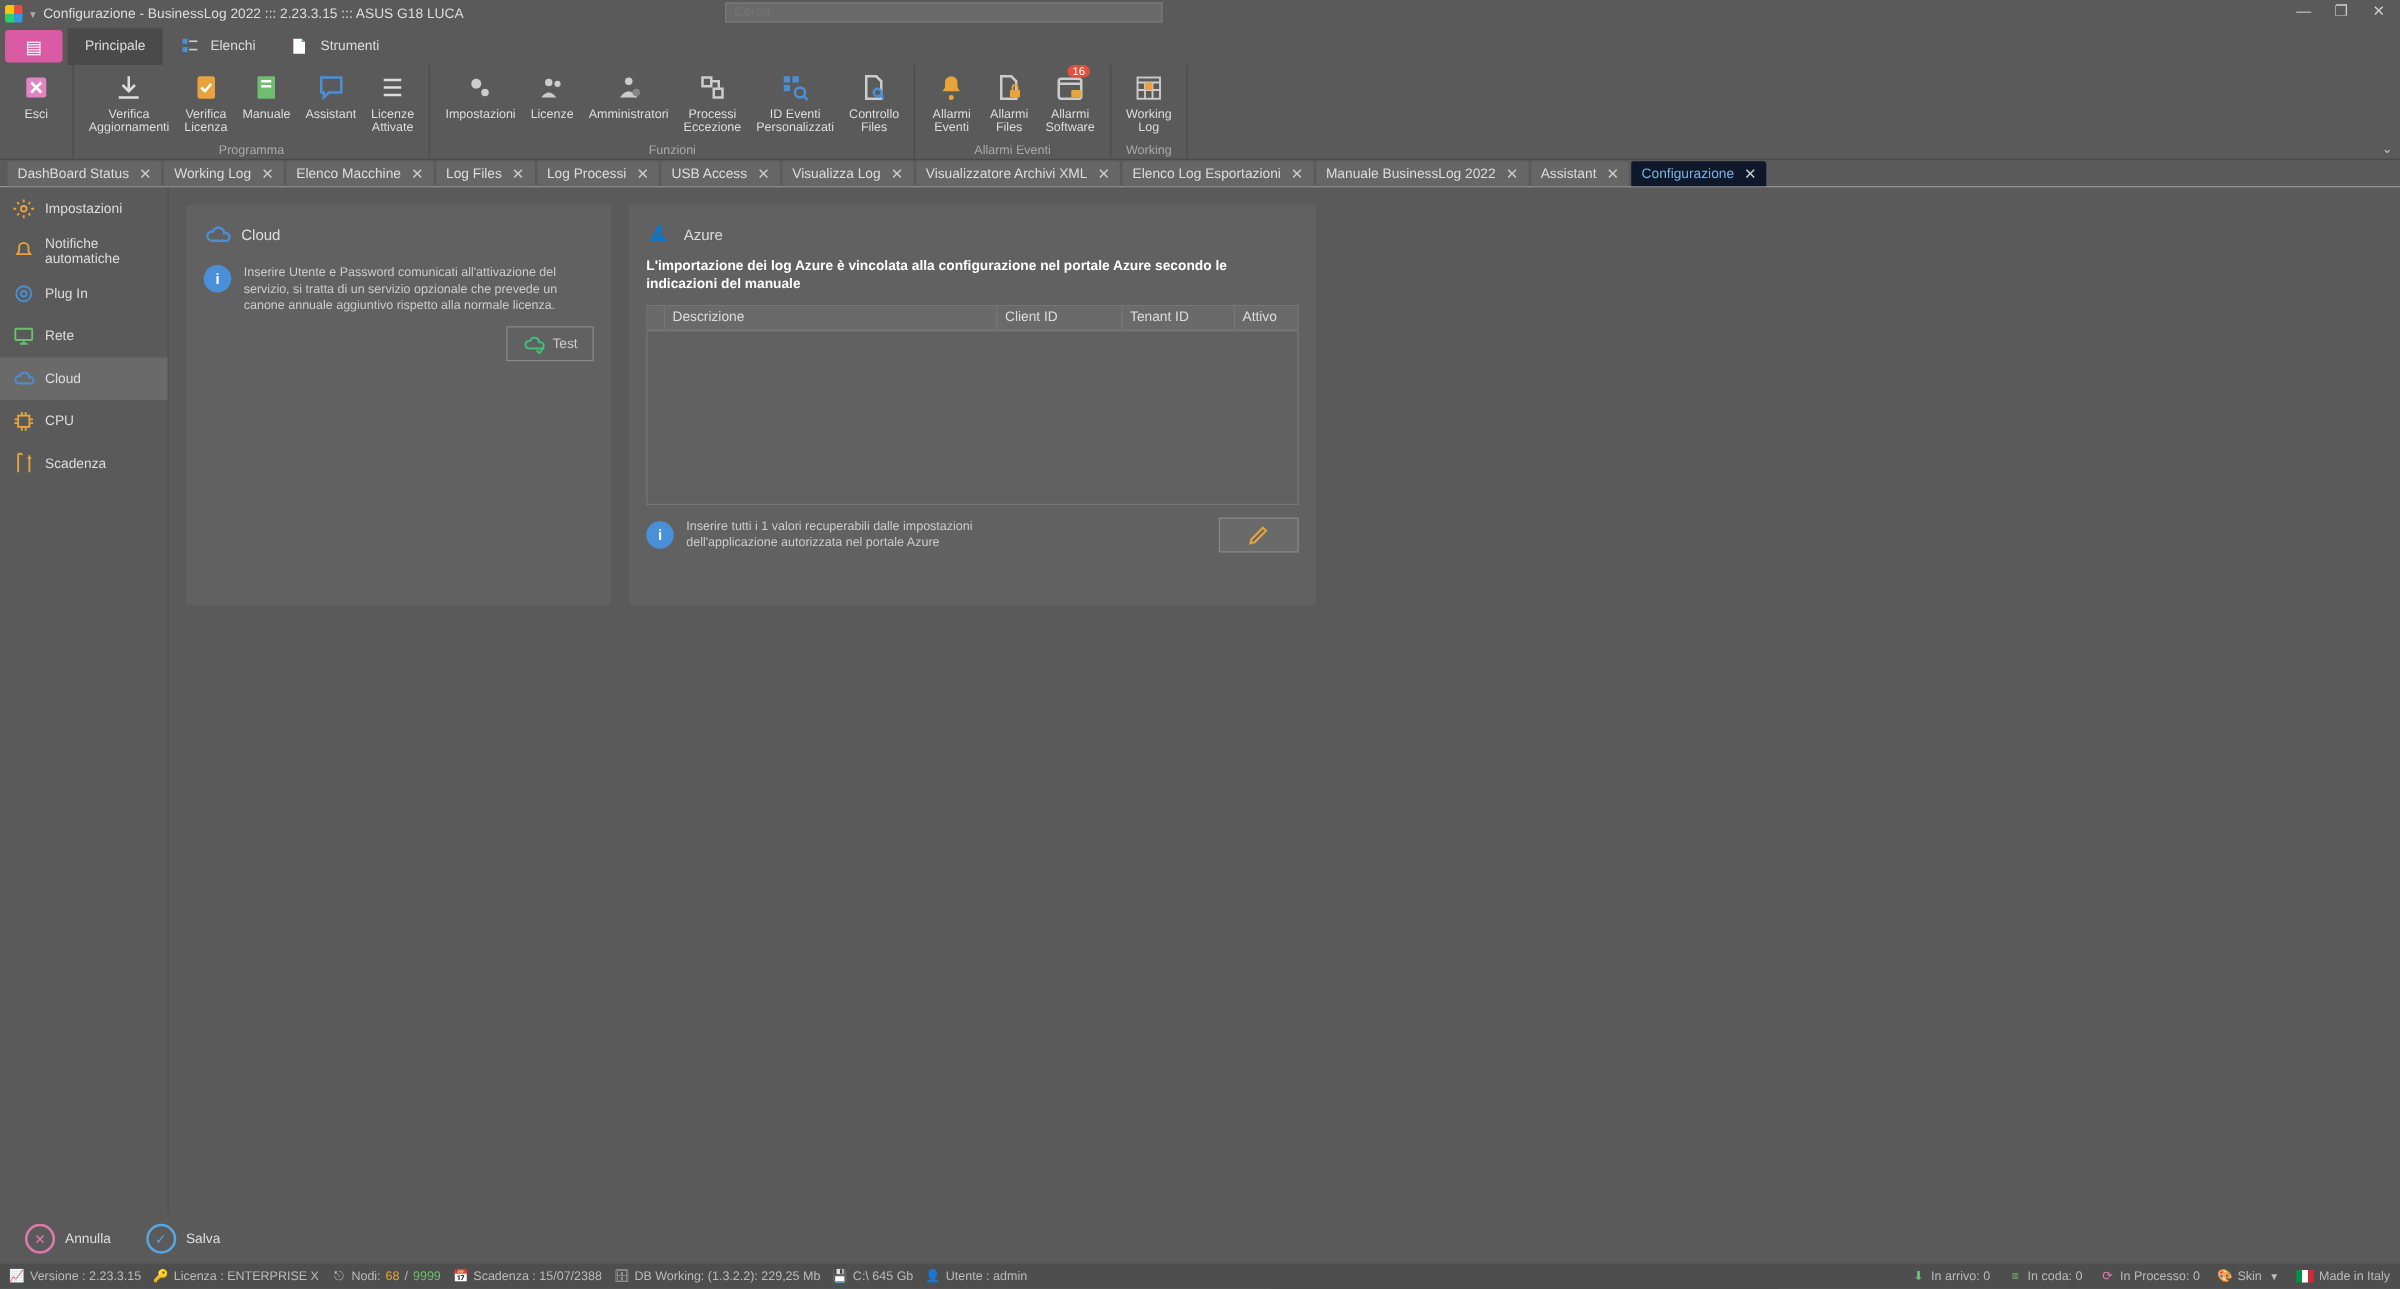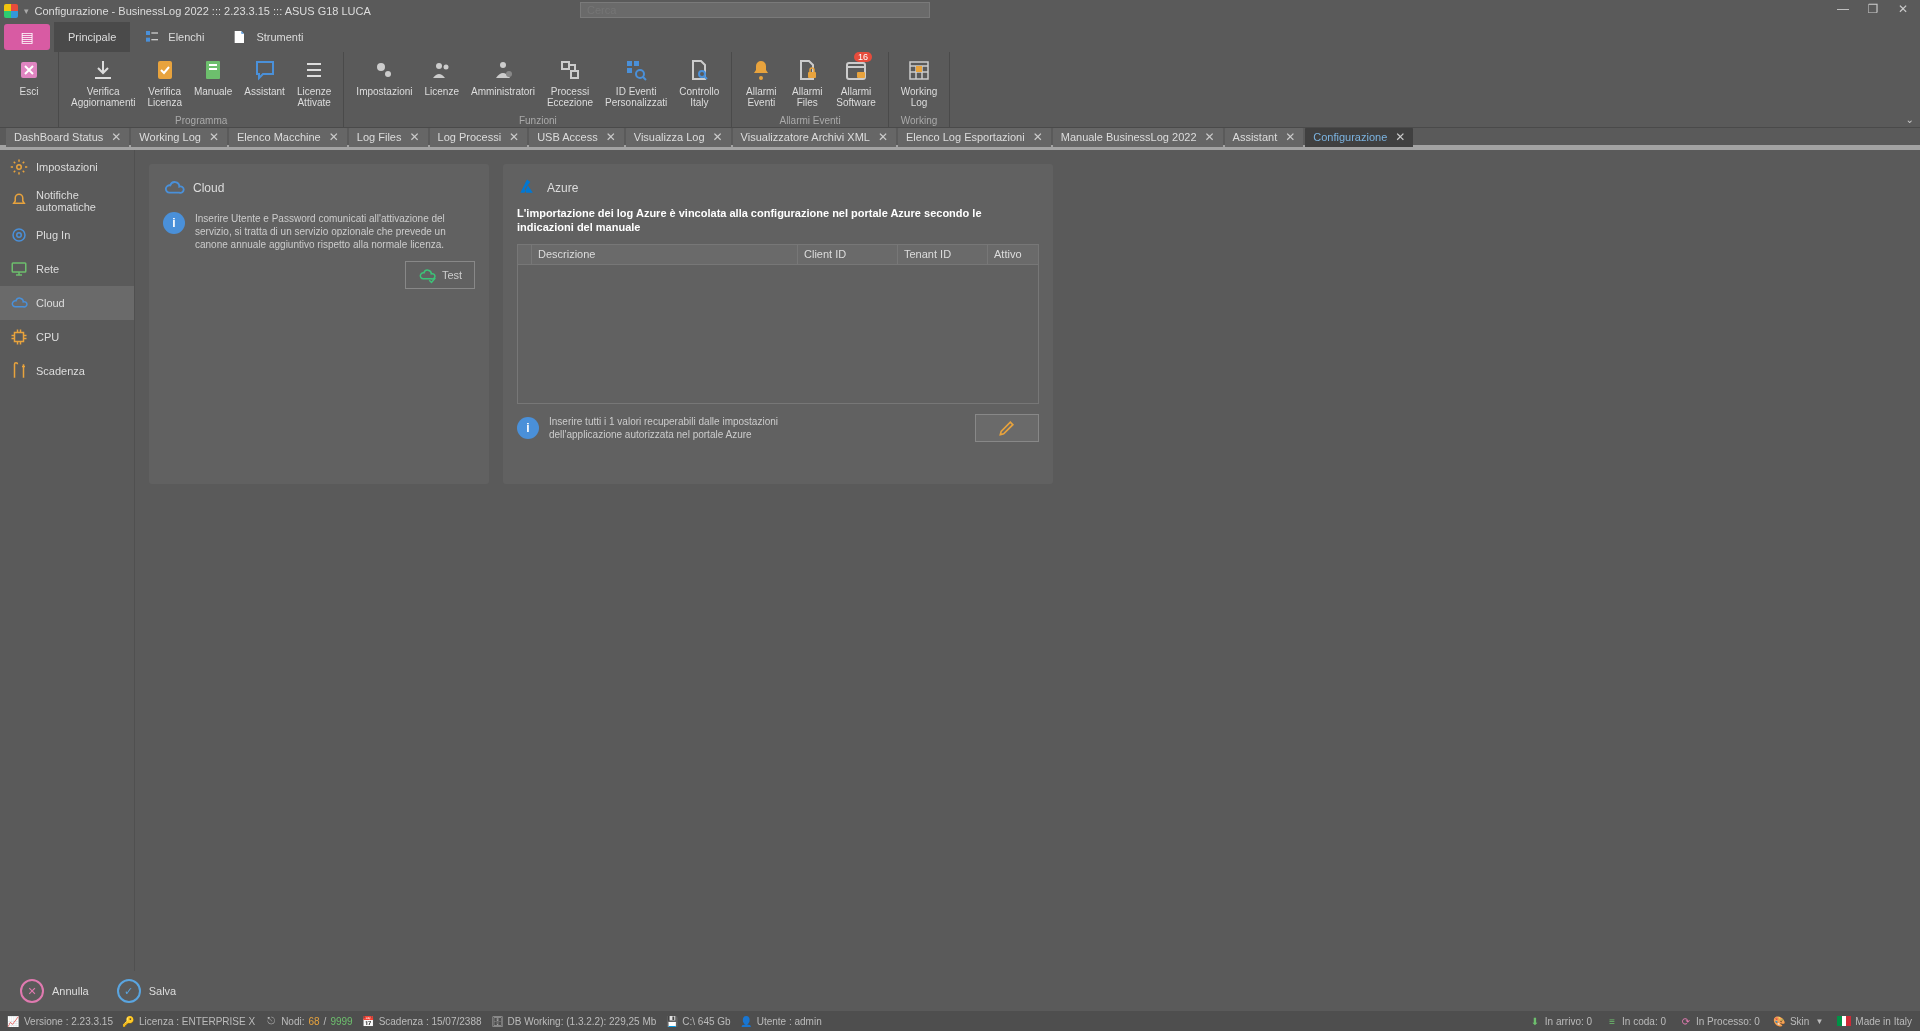"Controllo" div.ribbon-lbl { text: Italy -> Files }
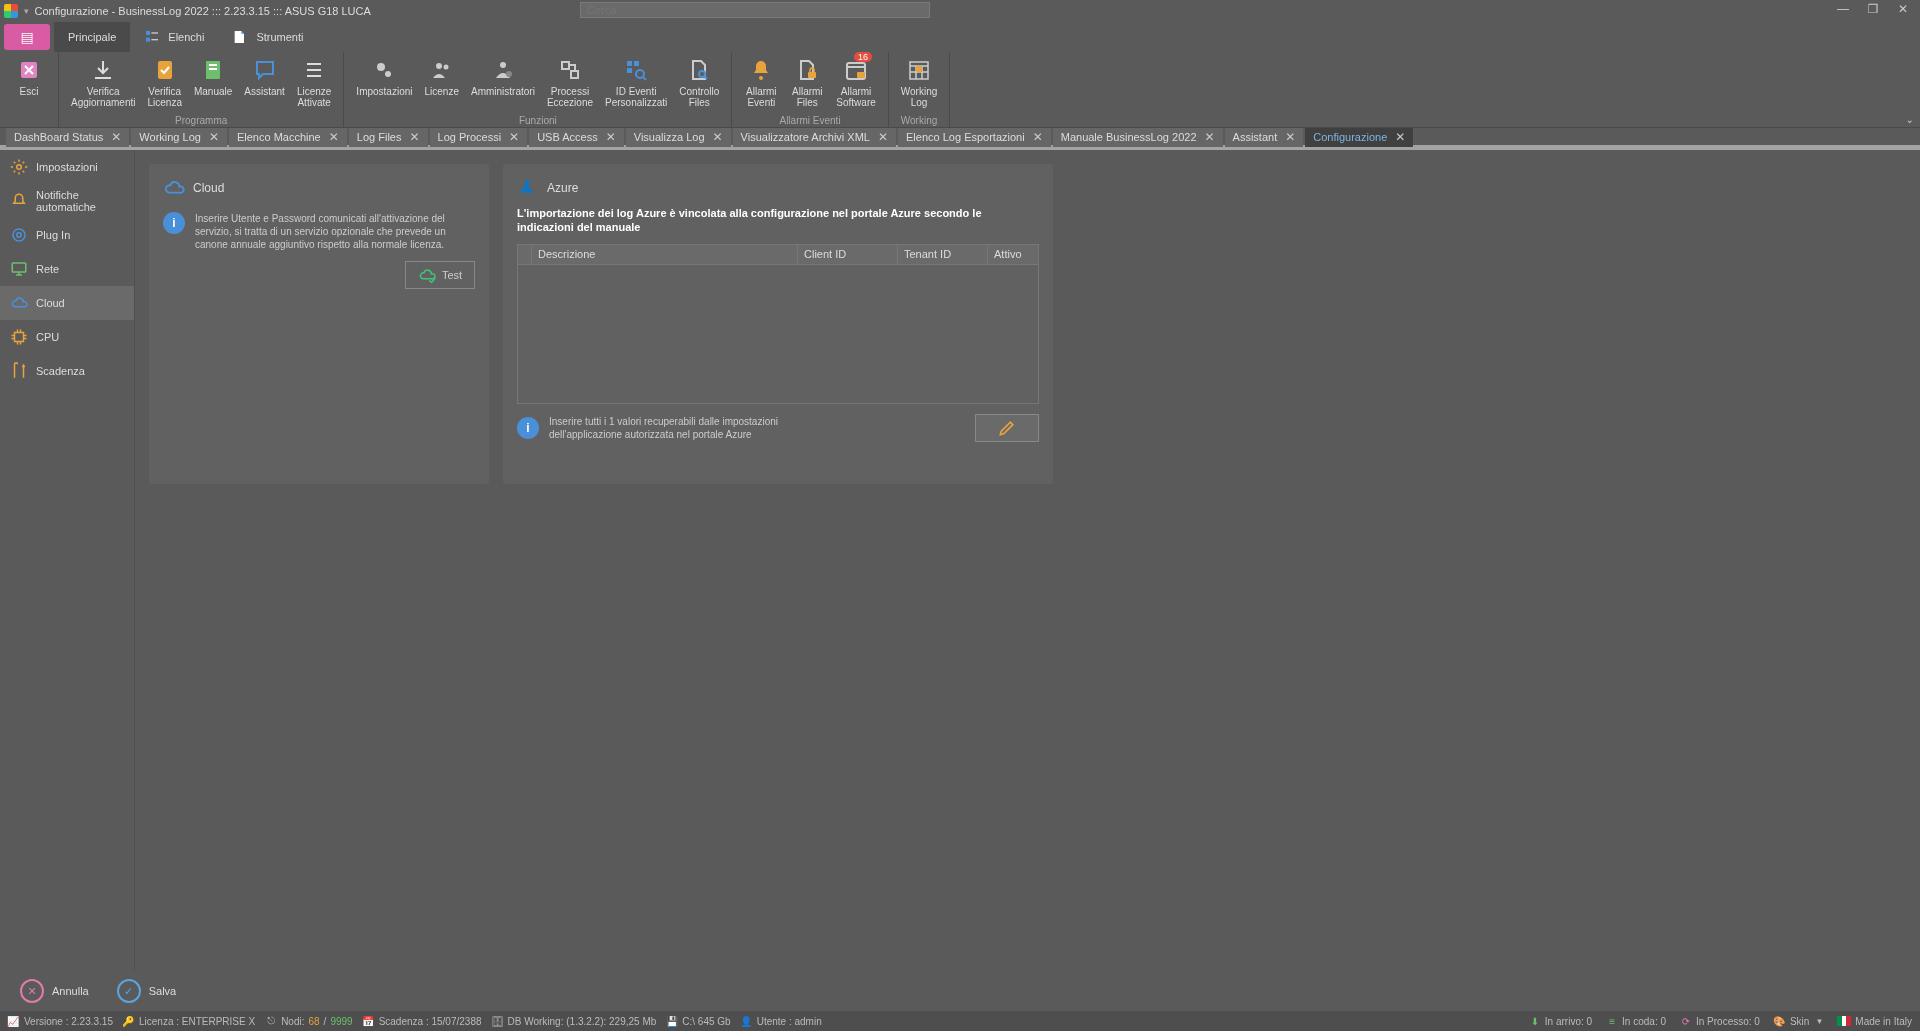"DashBoard Status" .doc-tabs { border-bottom: 5px solid #a3a3a3 -> 1px solid #a3a3a3 }
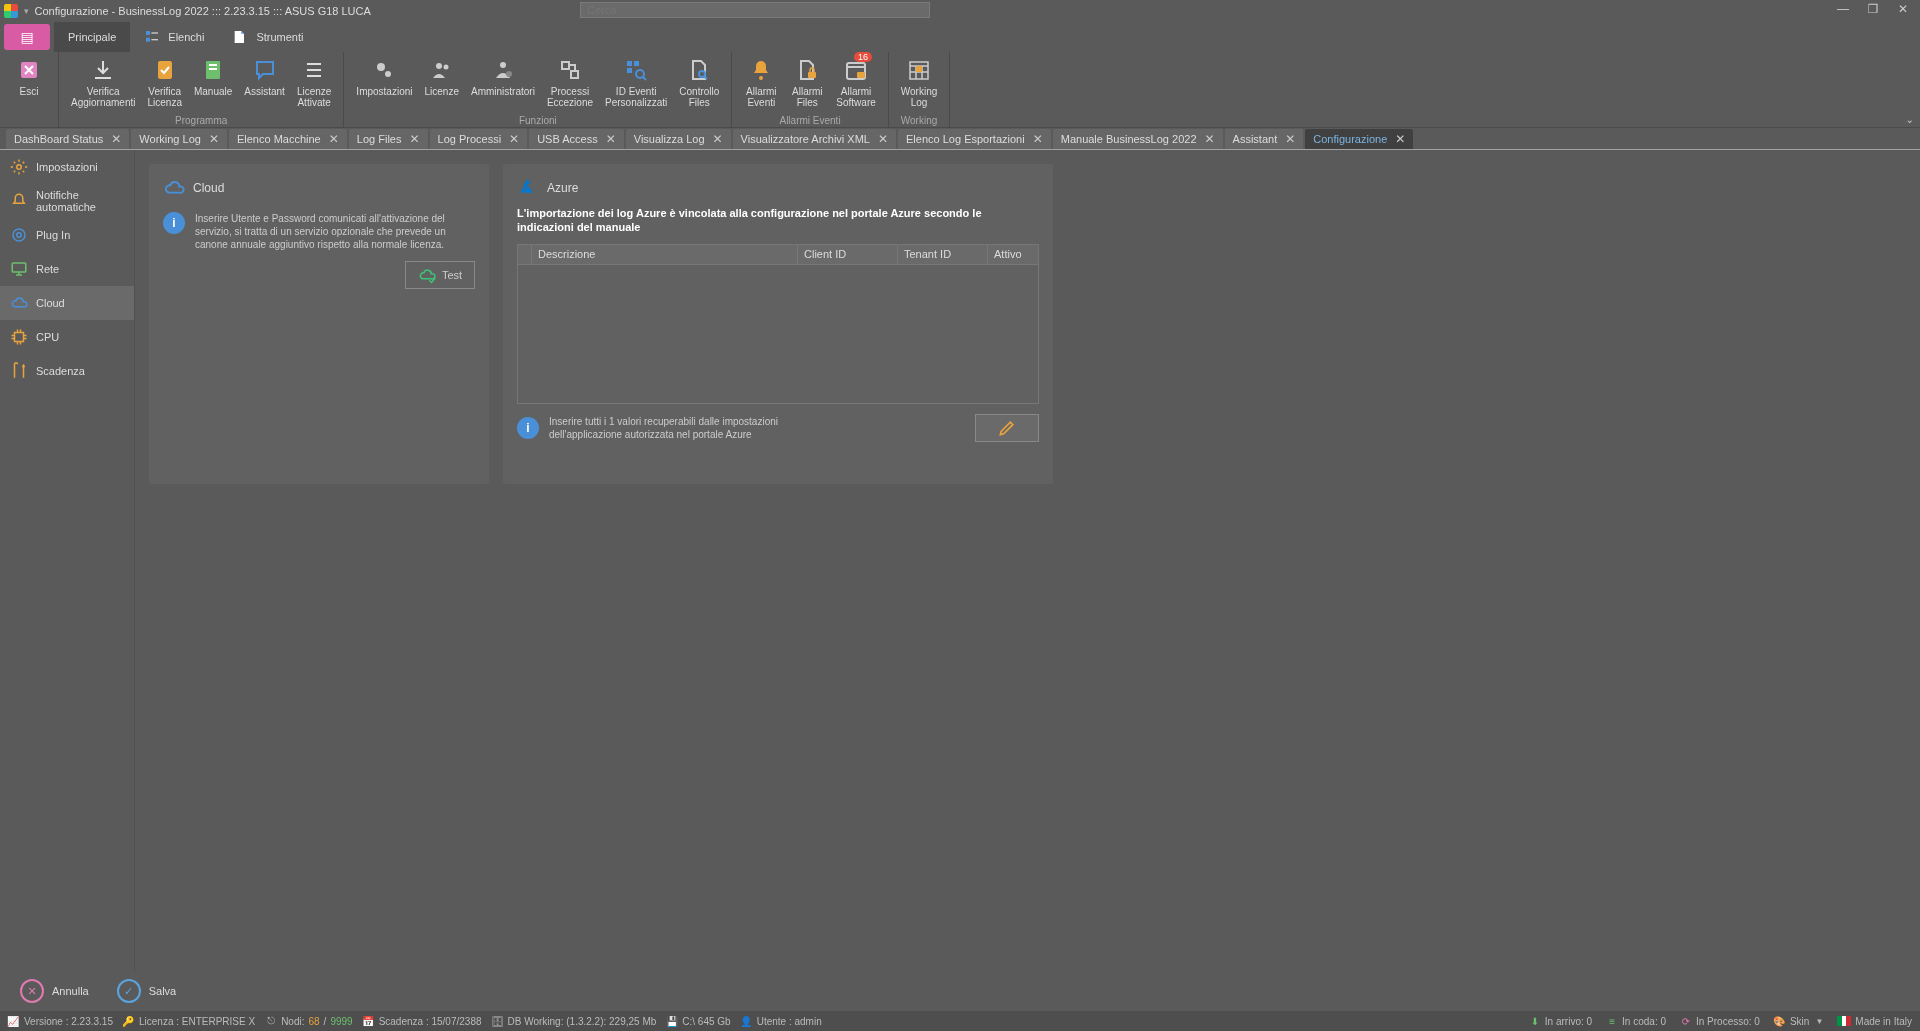"Configurazione" .dtab.active { background: #404040 -> #0f172a }
